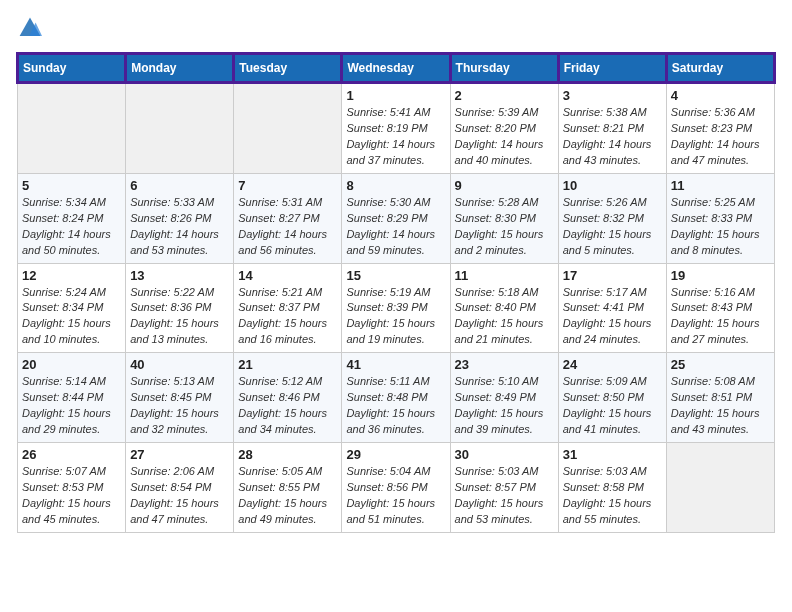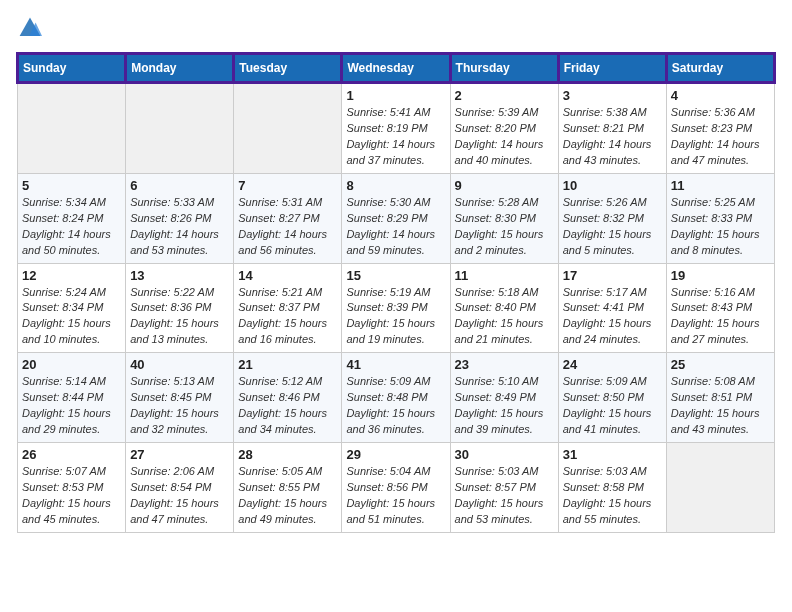"Sunrise: 5:09 AM Sunset: 8:48" div.day-info { text: 5:09 -> 5:11 }
